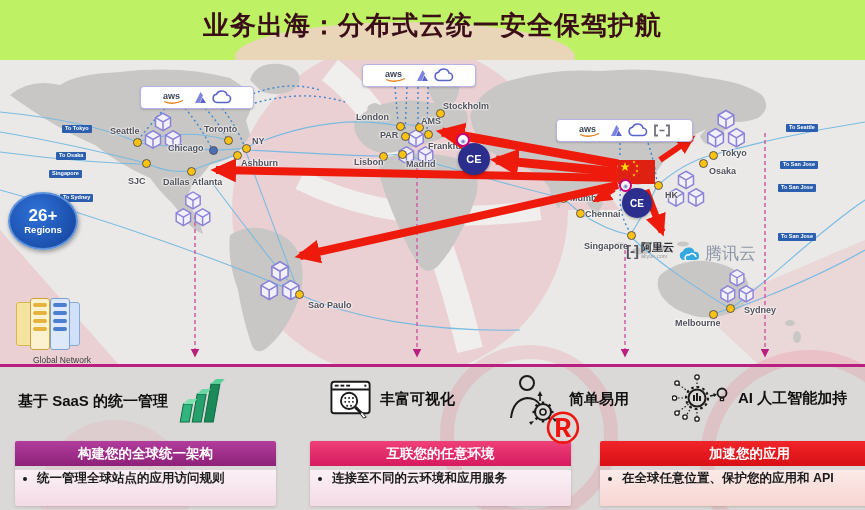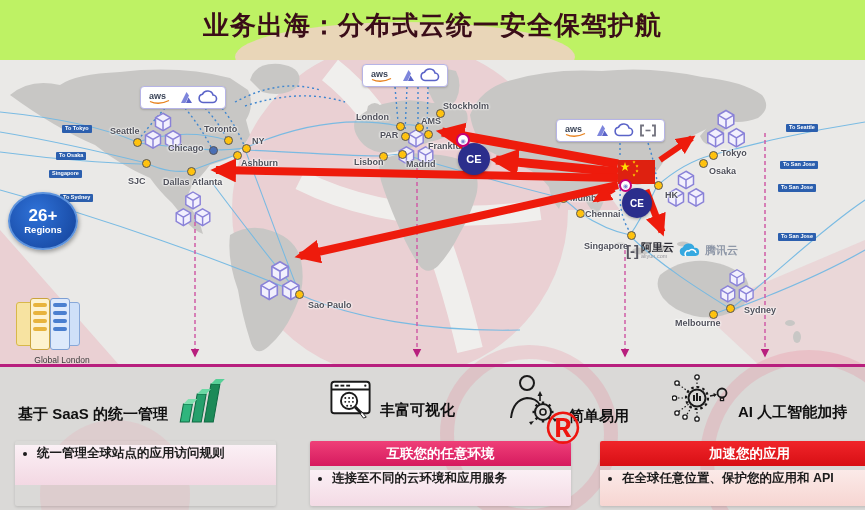"aws" .pbox { padding: 3px 7px -> 3px 21px }
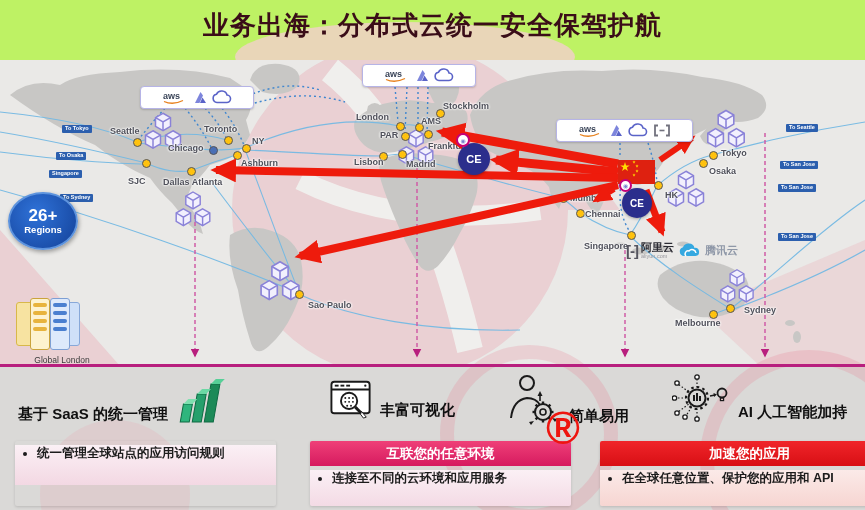"腾讯云" .tc-name { font-size: 11px -> 17px; font-weight: 700 -> 400 }
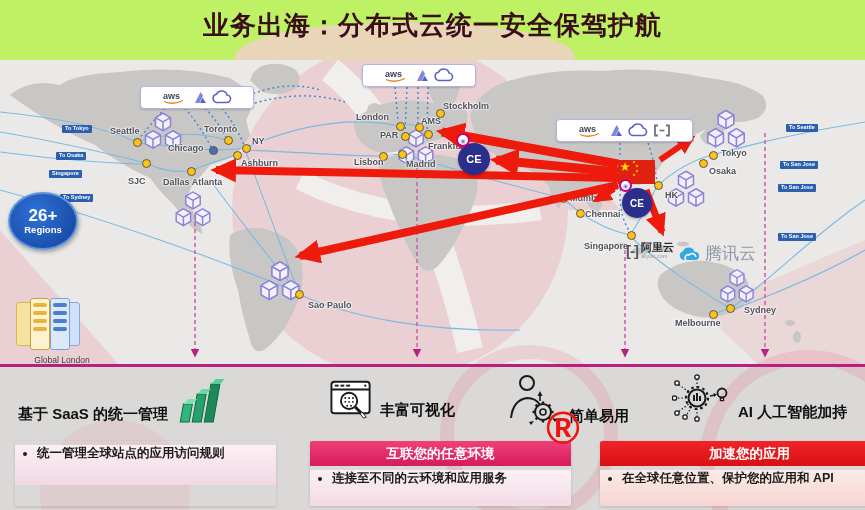"Global London" span { text: London -> Network }
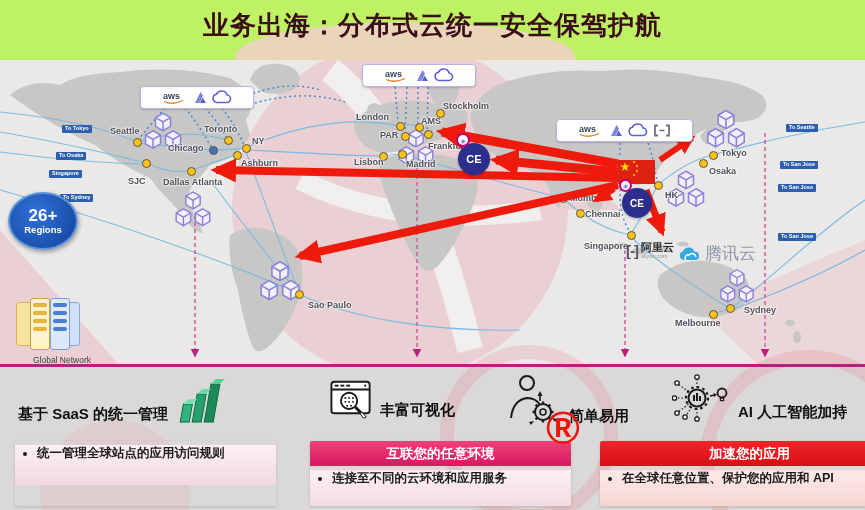"基于 SaaS 的统一管理" .feature { align-items: flex-end -> center }
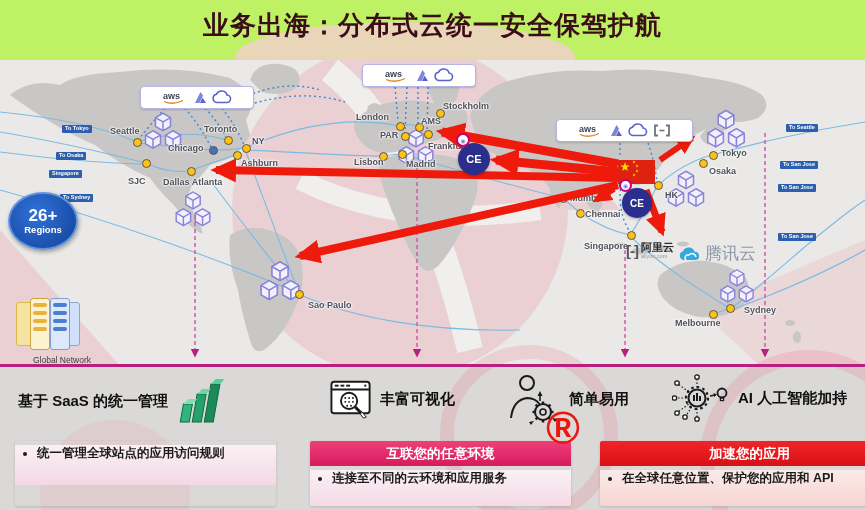"构建您的全球统一架构" div.card-header { html: none -> <div>构建您的全球统一架构</div> }
